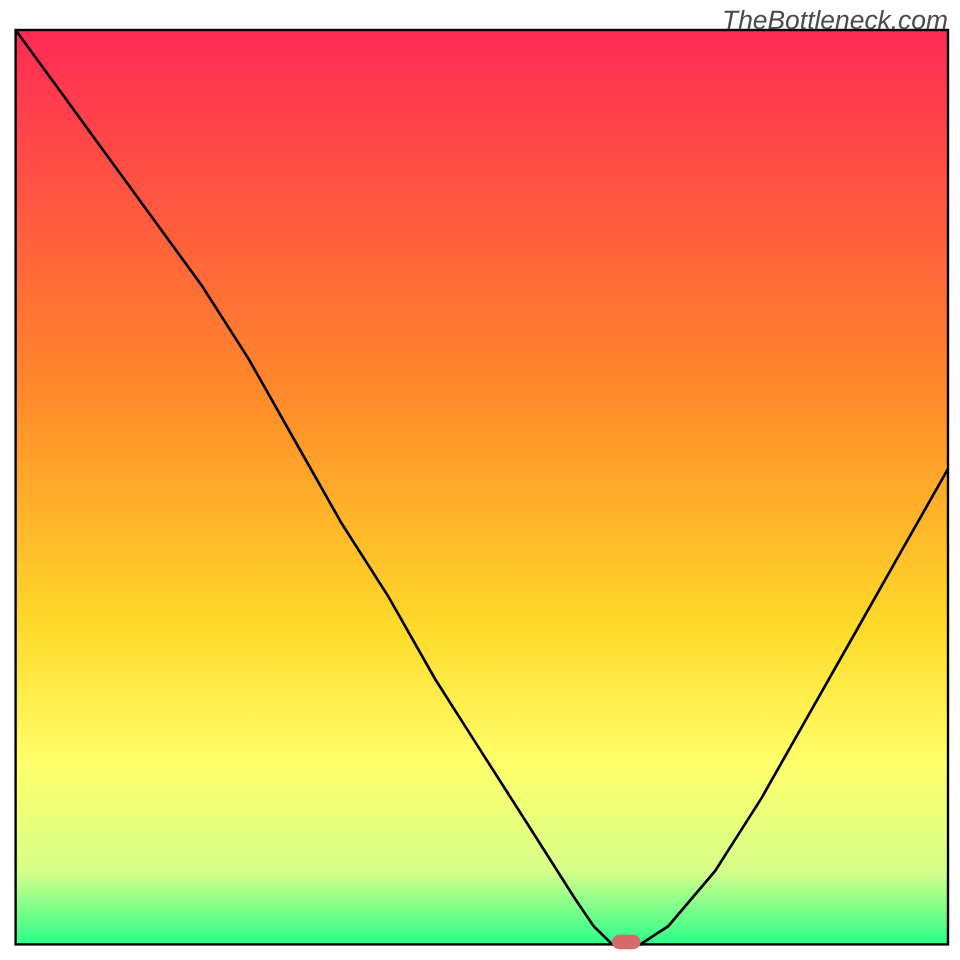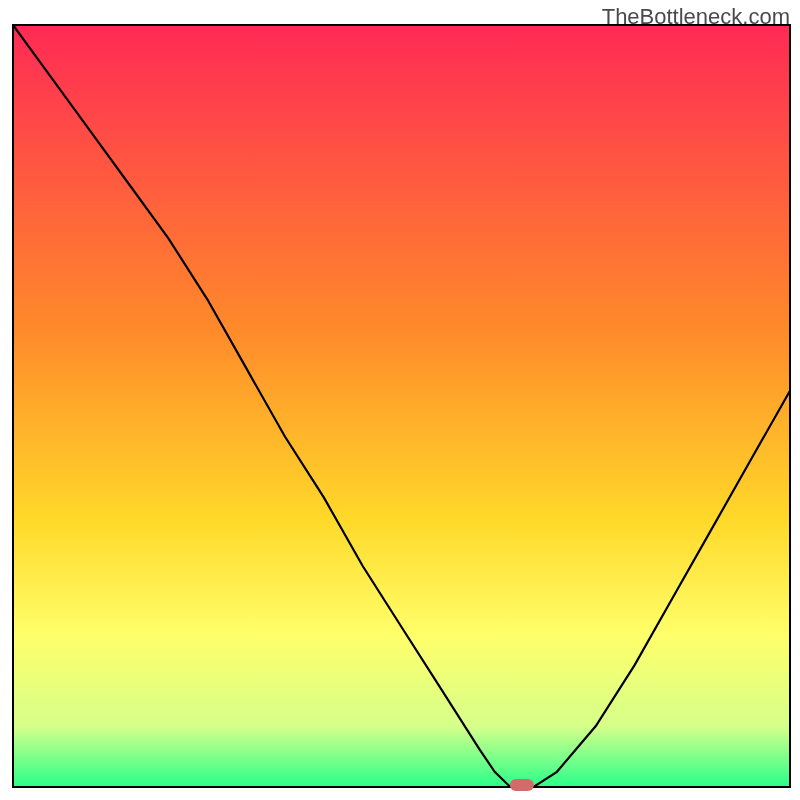"TheBottleneck.com" .chart-container { font-style: none -> italic }
